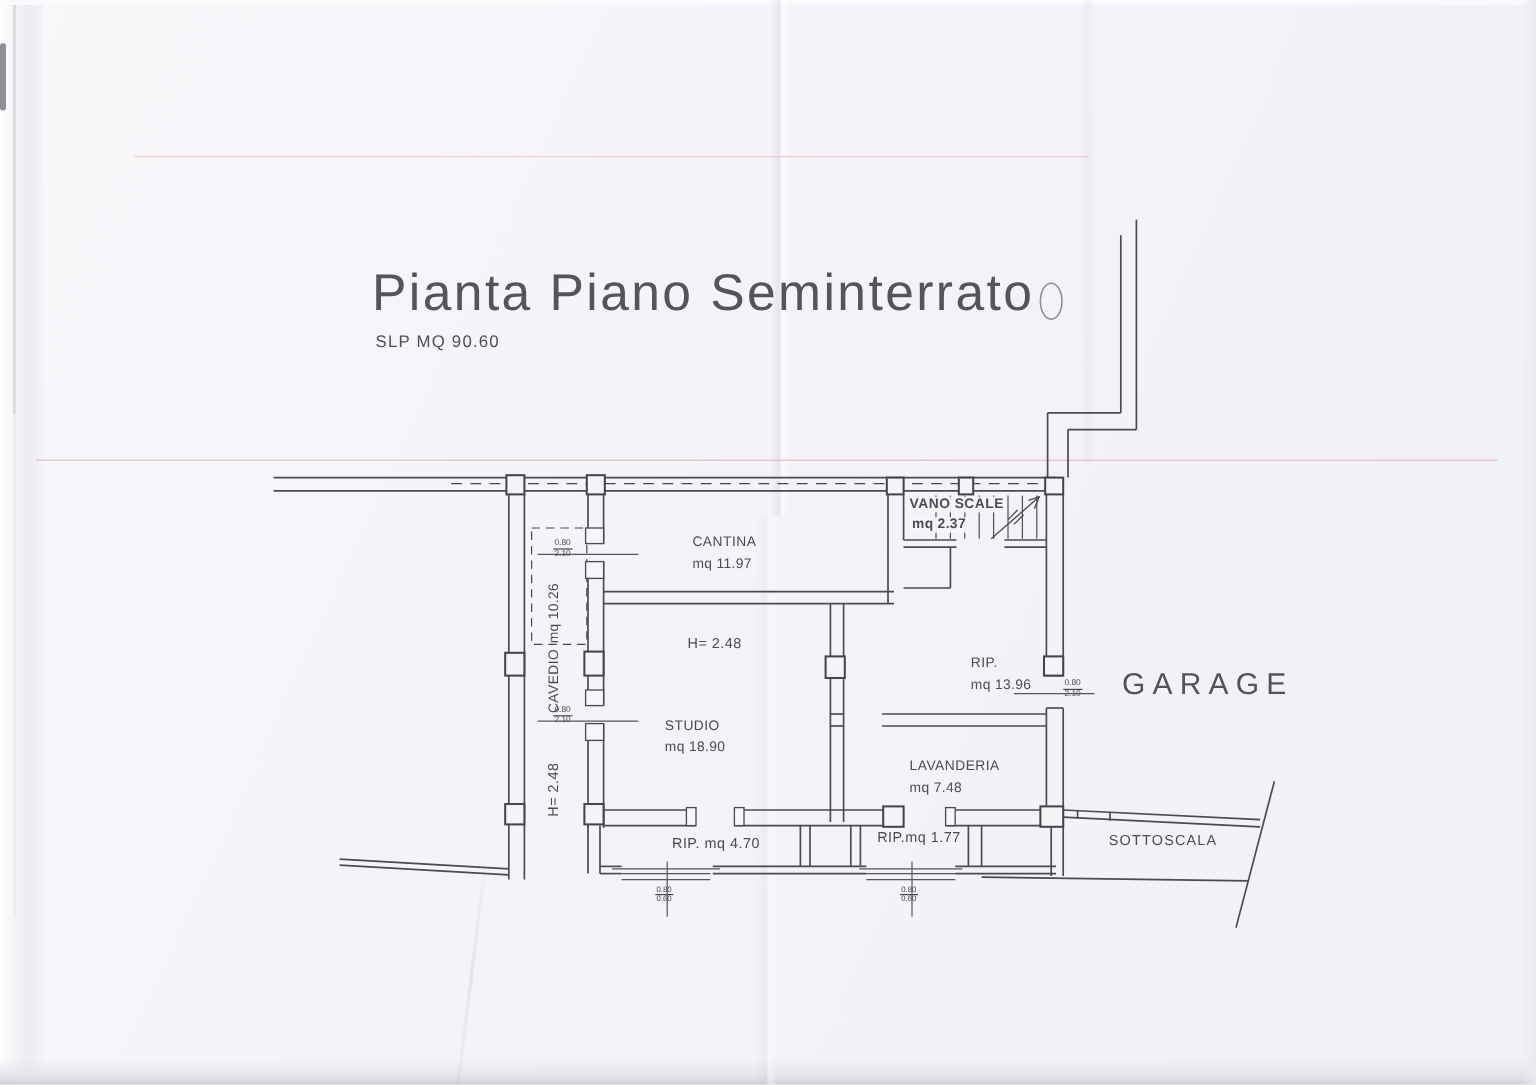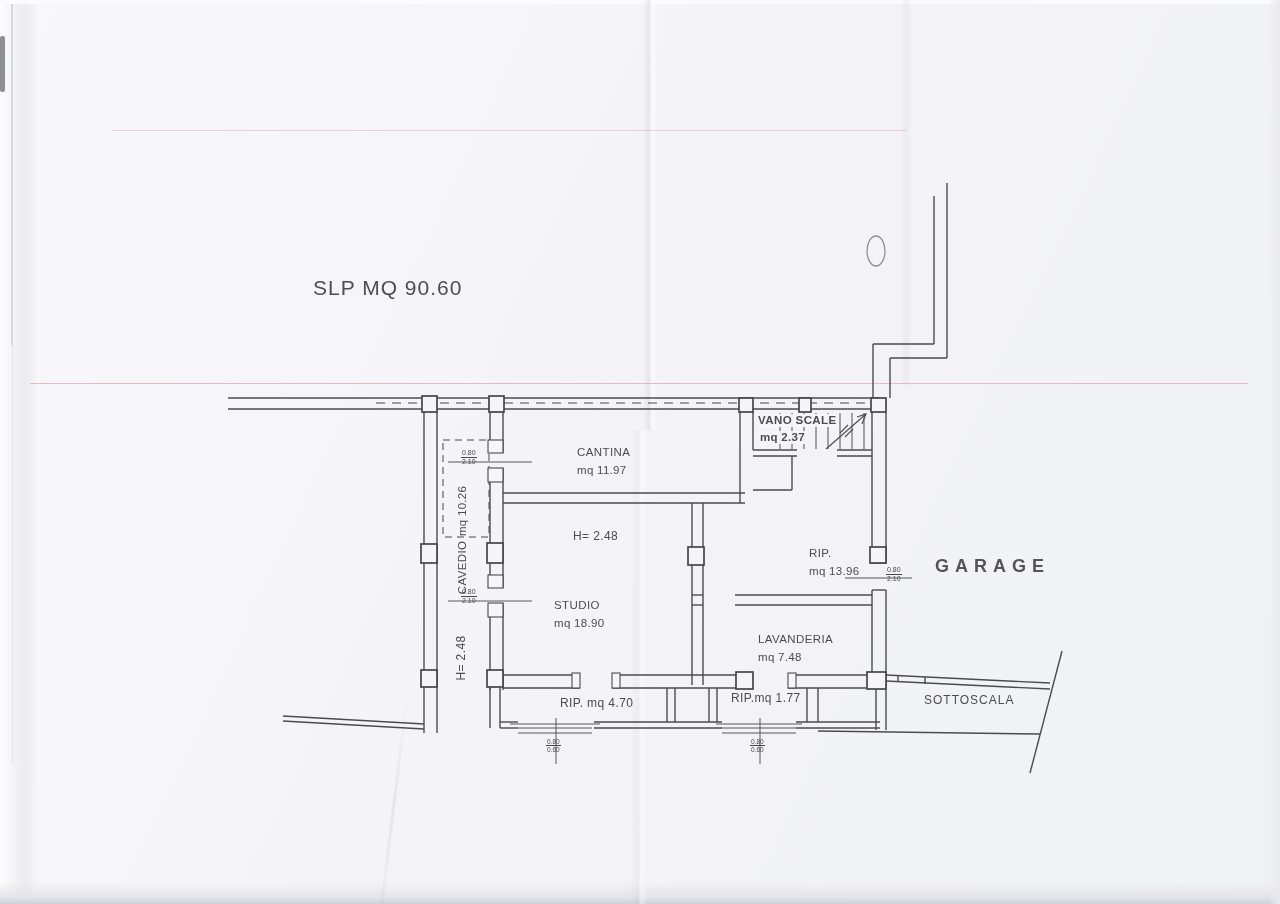"Pianta Piano Seminterrato" div.lbl { html: none -> <div>Pianta Piano Seminterrato</div> }
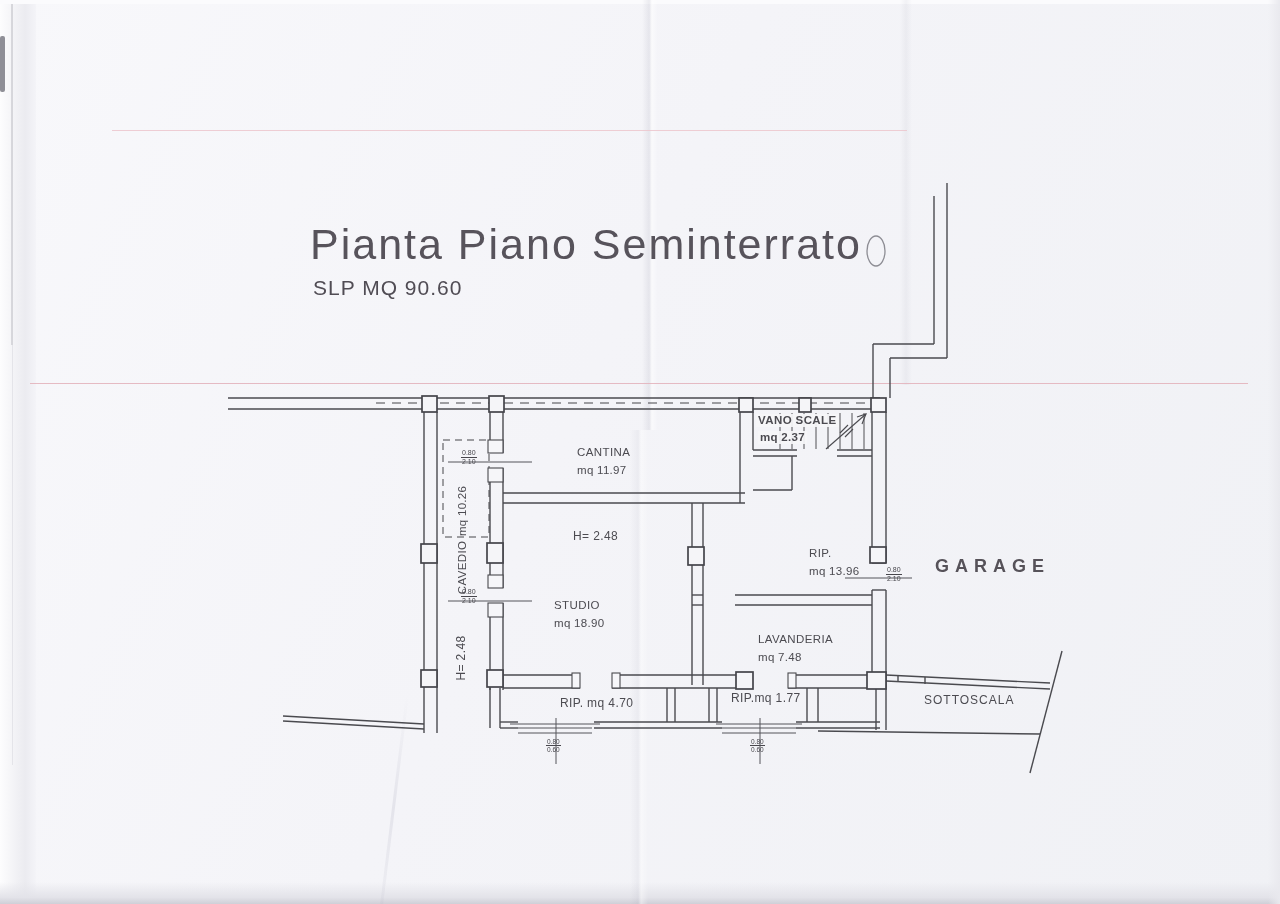"SLP MQ 90.60" .subtitle { font-size: 21px -> 14px }
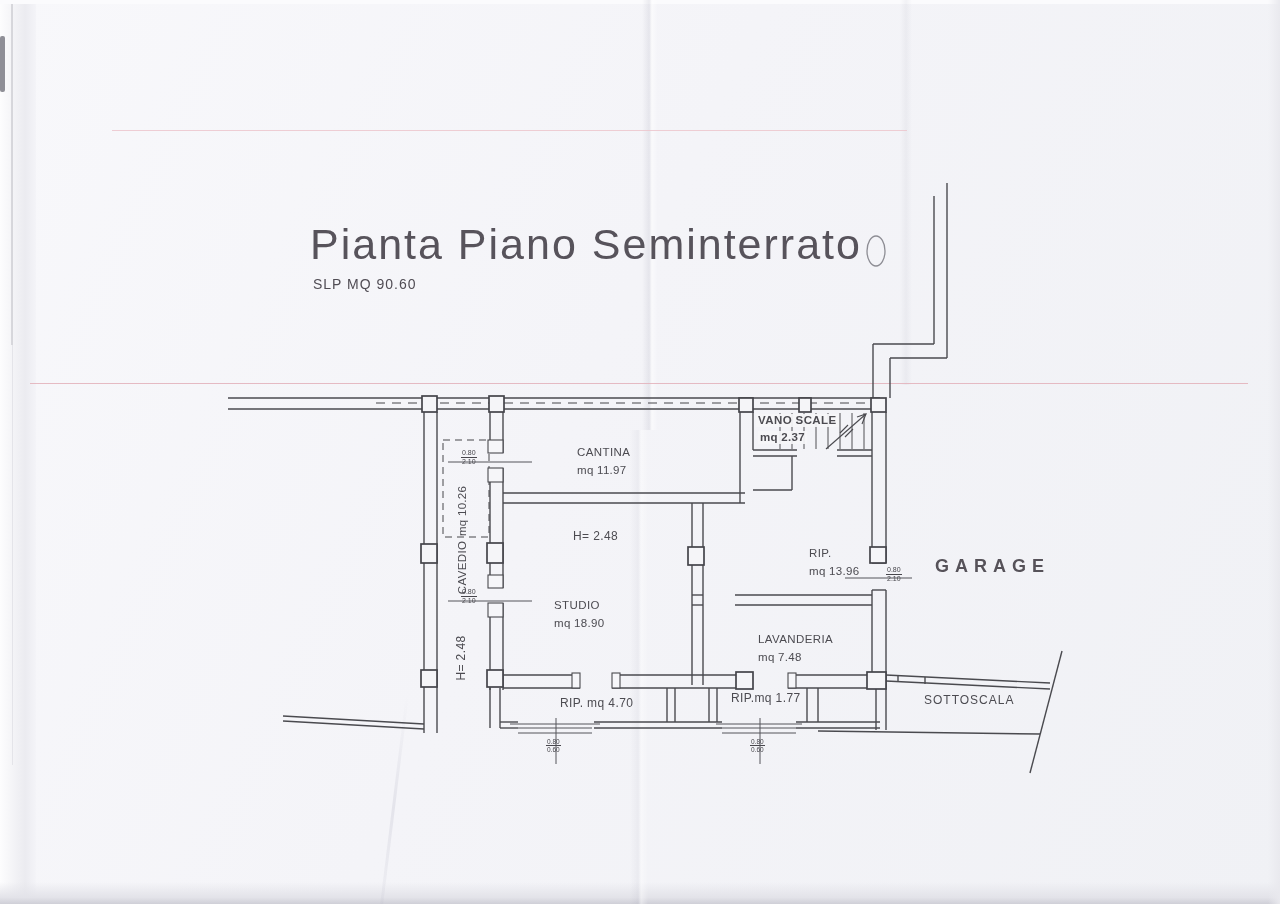"GARAGE" .garage { font-size: 18px -> 25px; font-weight: 700 -> 400 }
